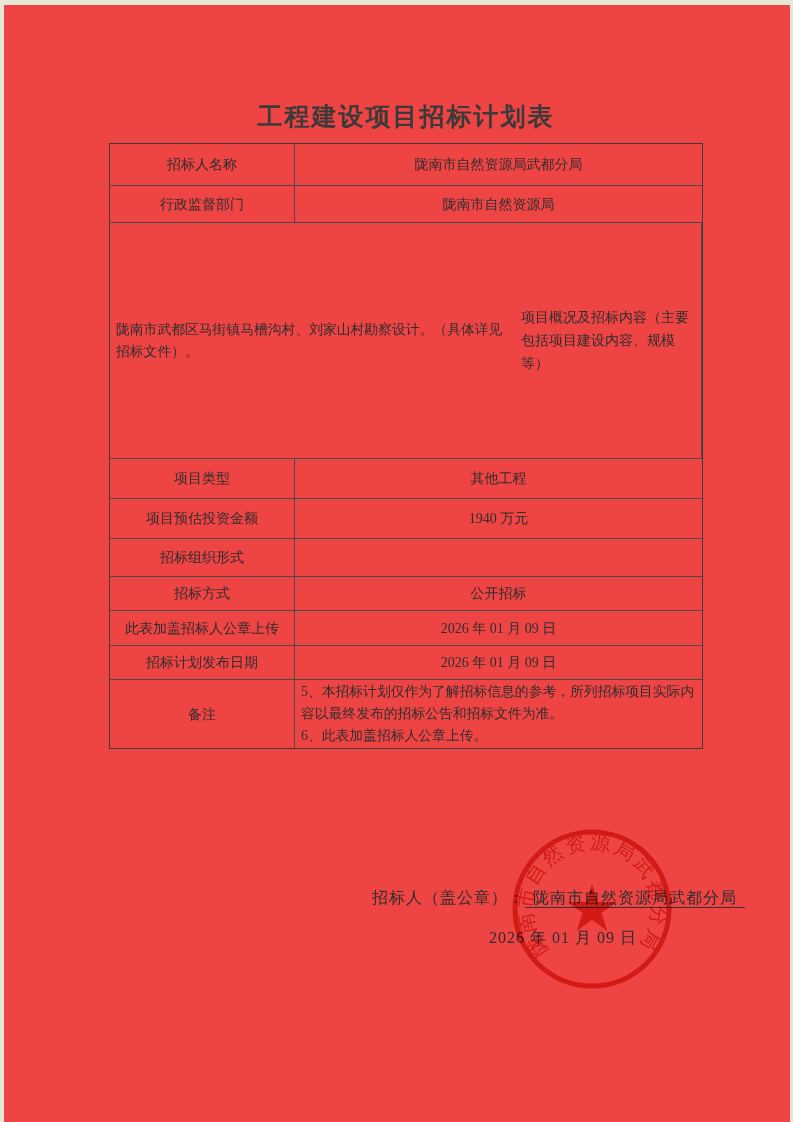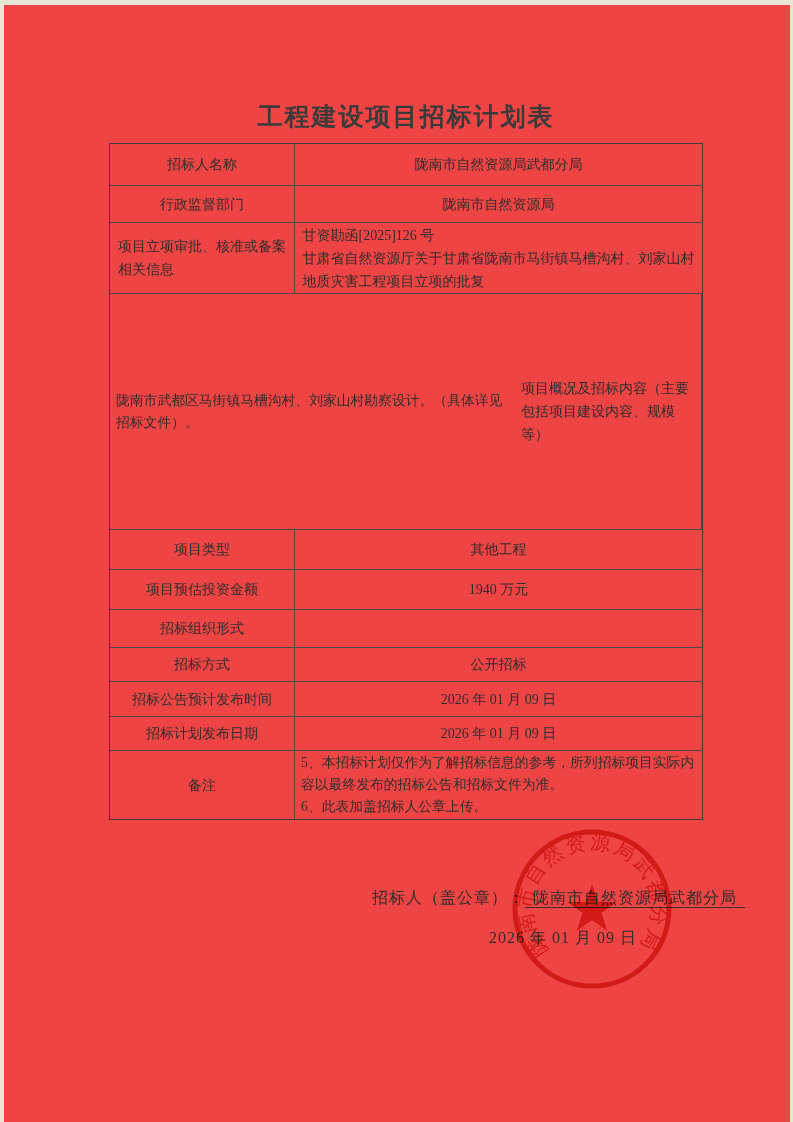"项目立项审批、核准或备案" div.trow { html: <div> <div>项目立项审批、核准或备案 相关信息</div> <div>甘资勘函[2025]126 号 甘肃省自然资源厅关于甘肃省陇南市马街镇马槽沟村、刘家山村 地质灾害工程项目立项的批复</div> </div> -> none }
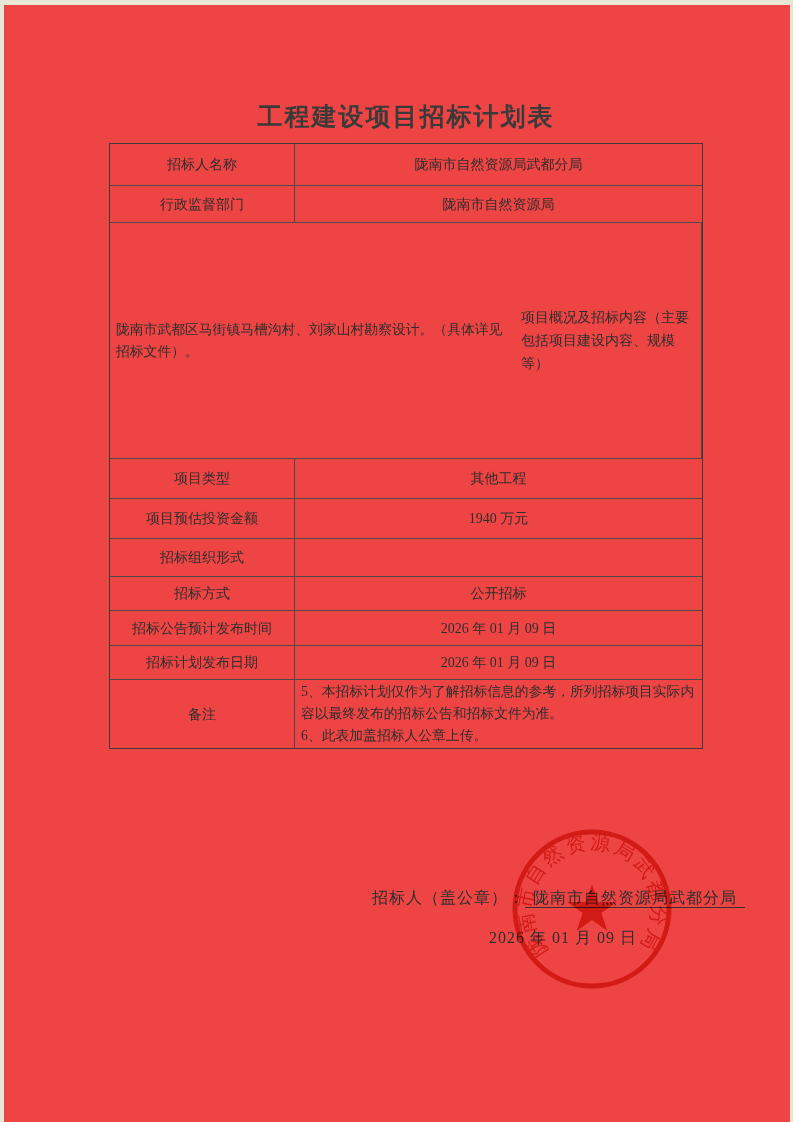"招标公告预计发布时间" div.cell { text: 招标公告预计发布时间 -> 此表加盖招标人公章上传 }
